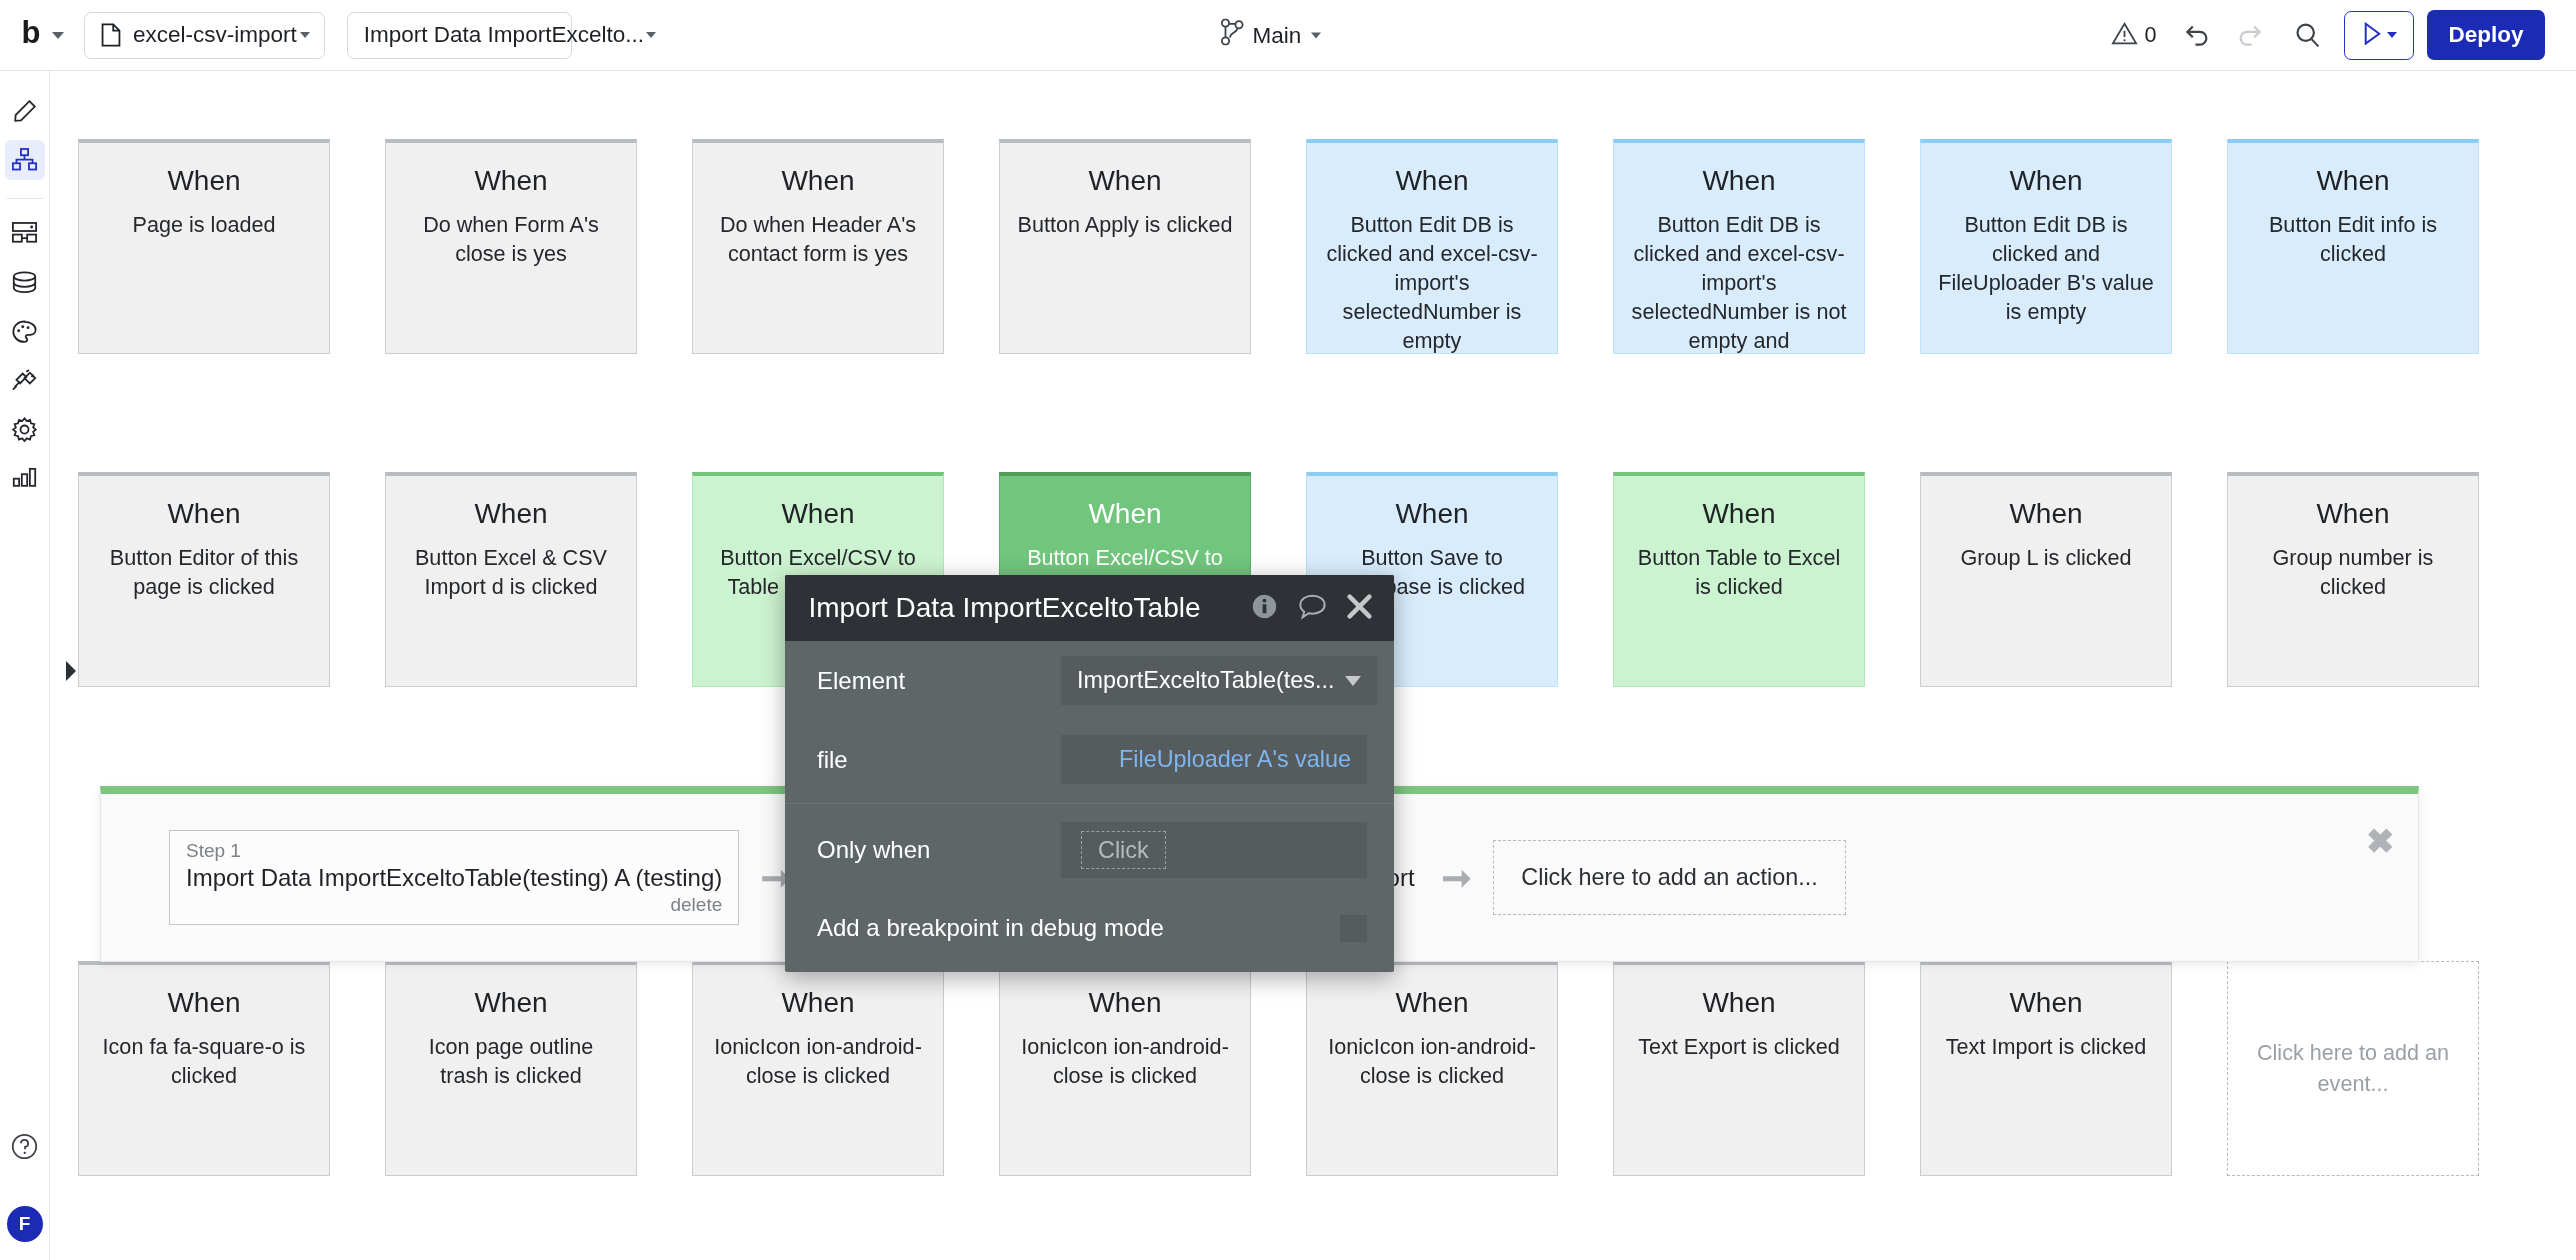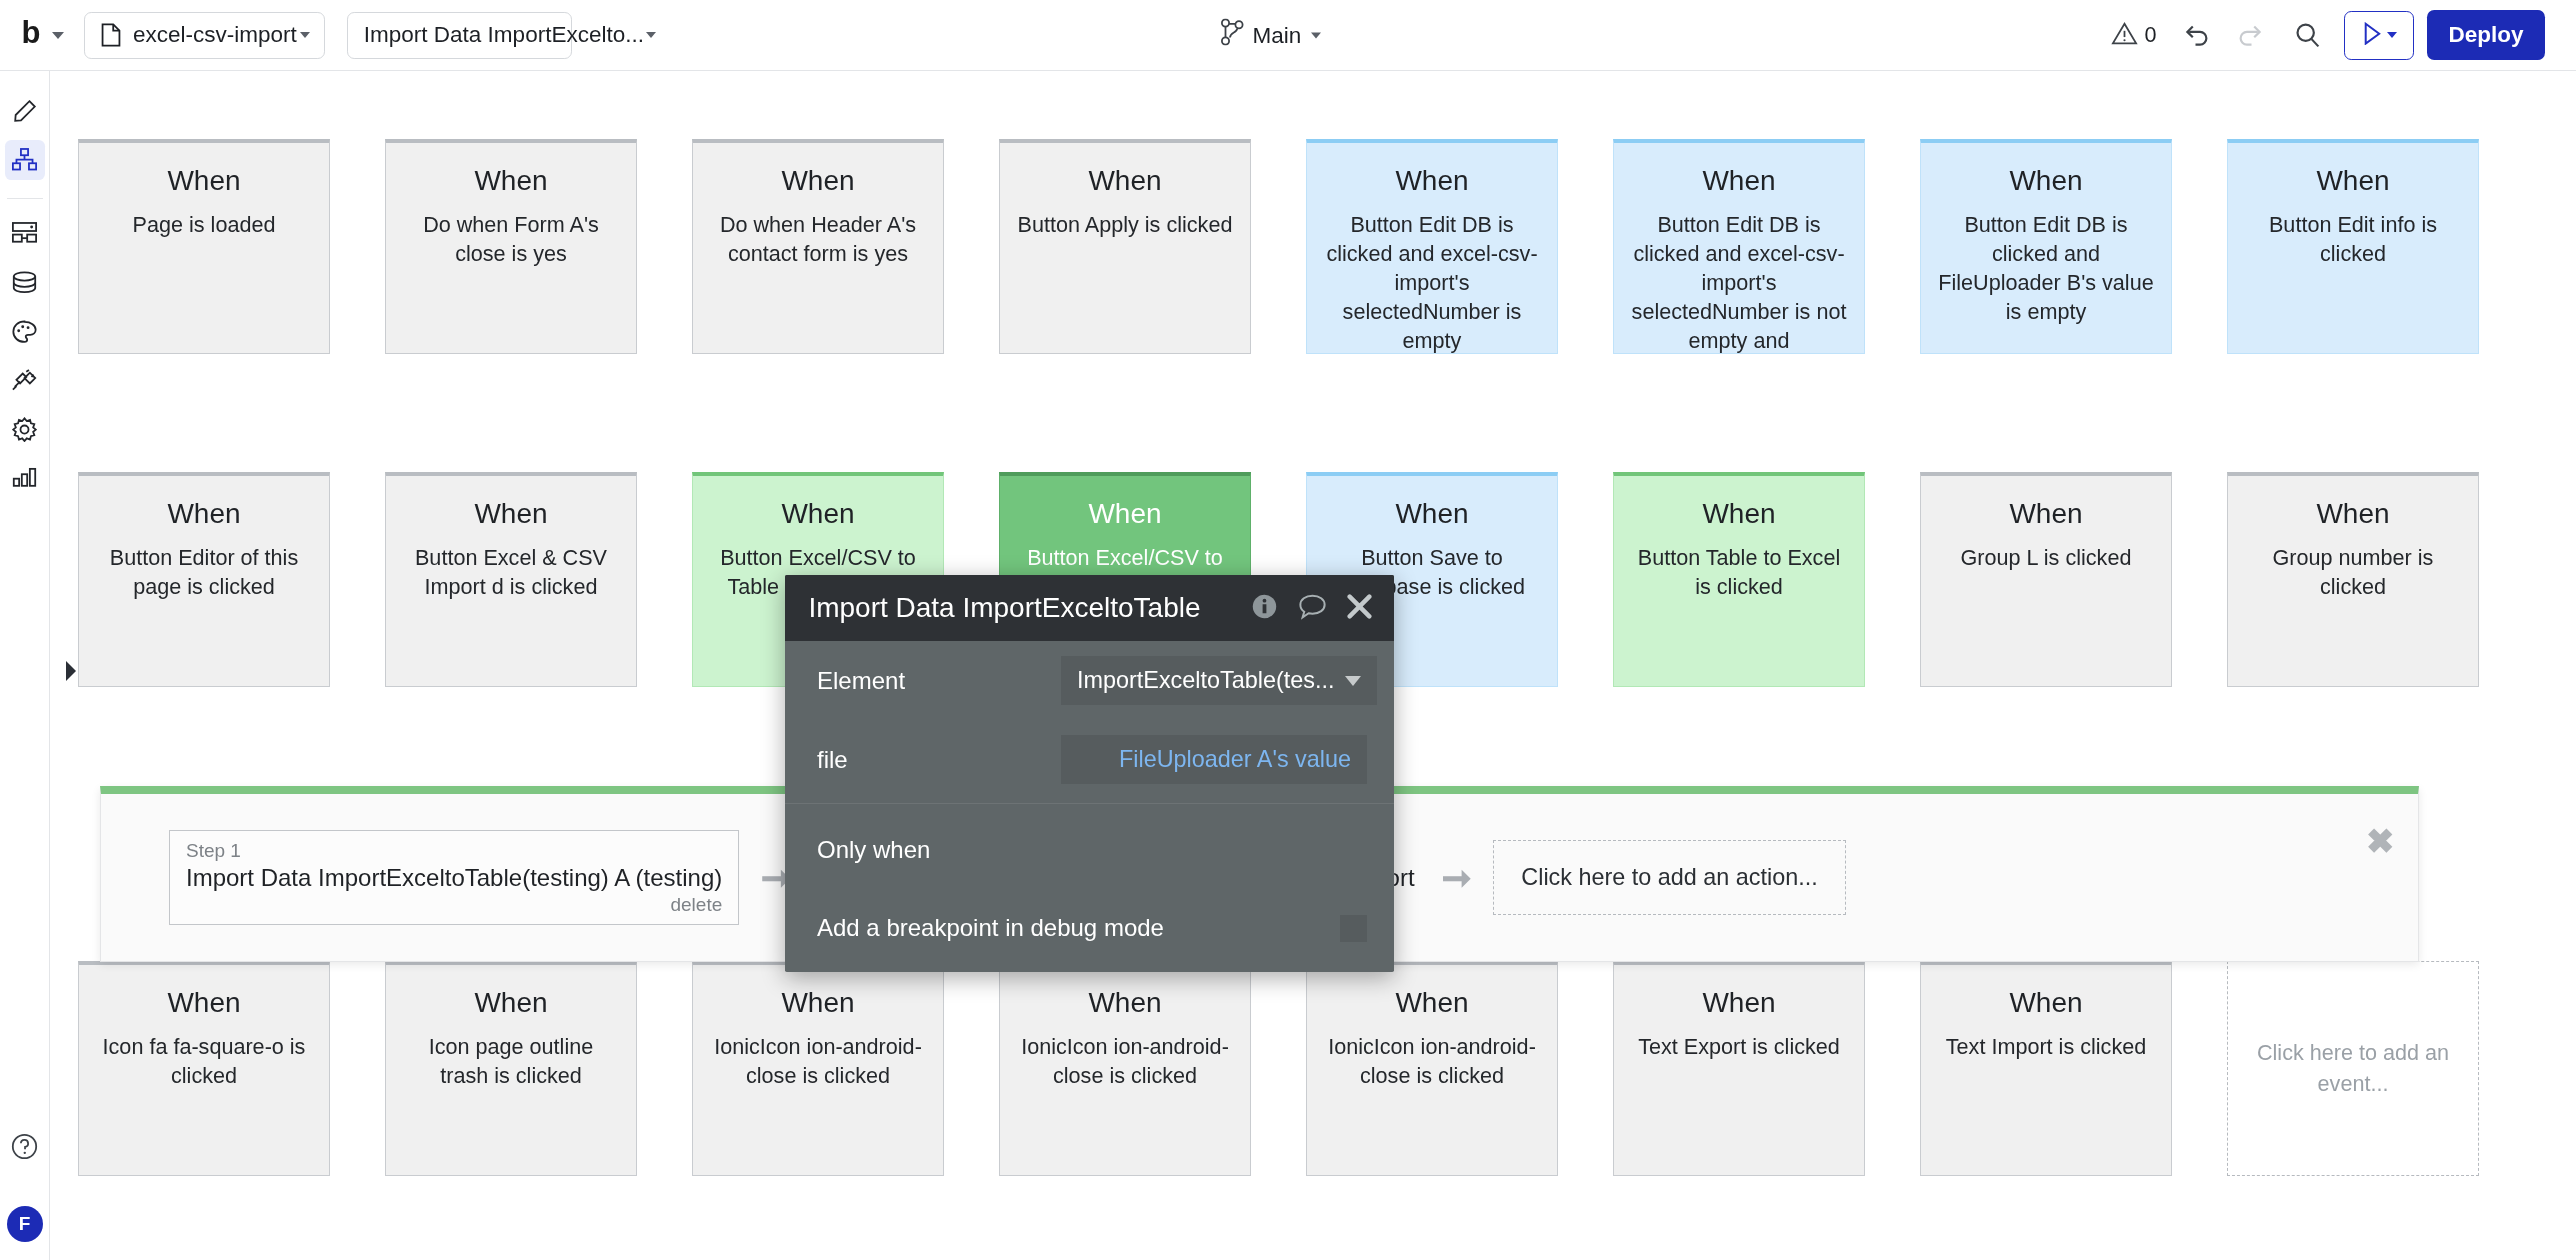"Click" div.m-onlywhen-field { html: none -> <div> <span>Click</span> </div> }
